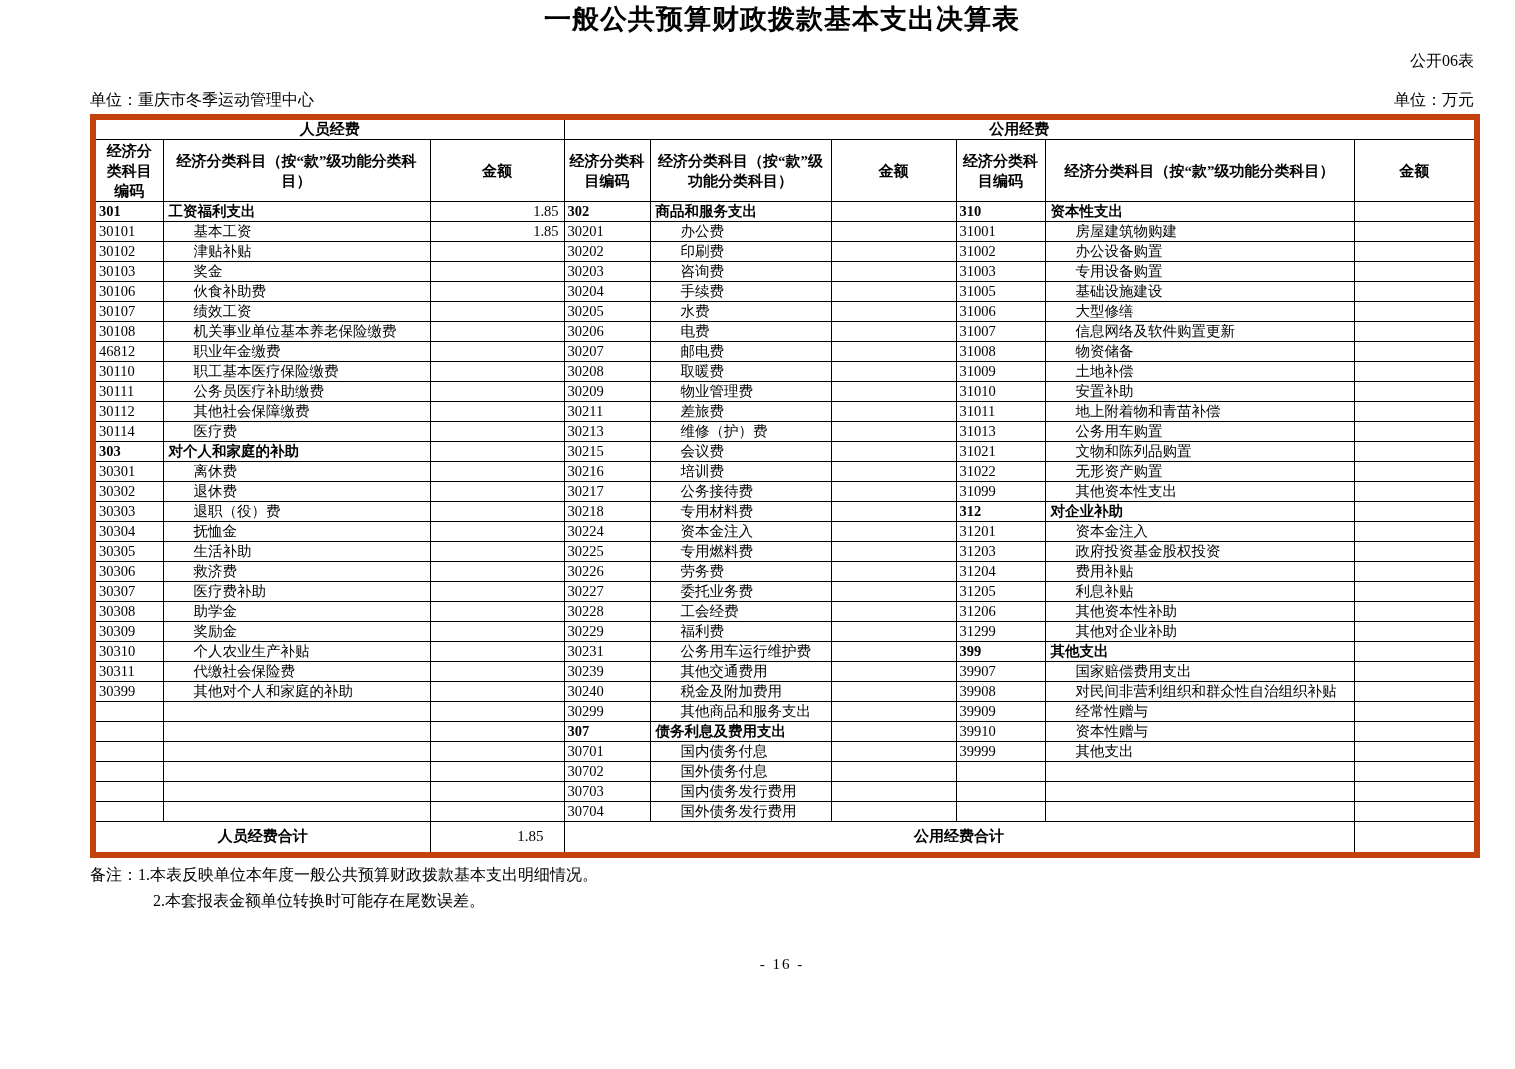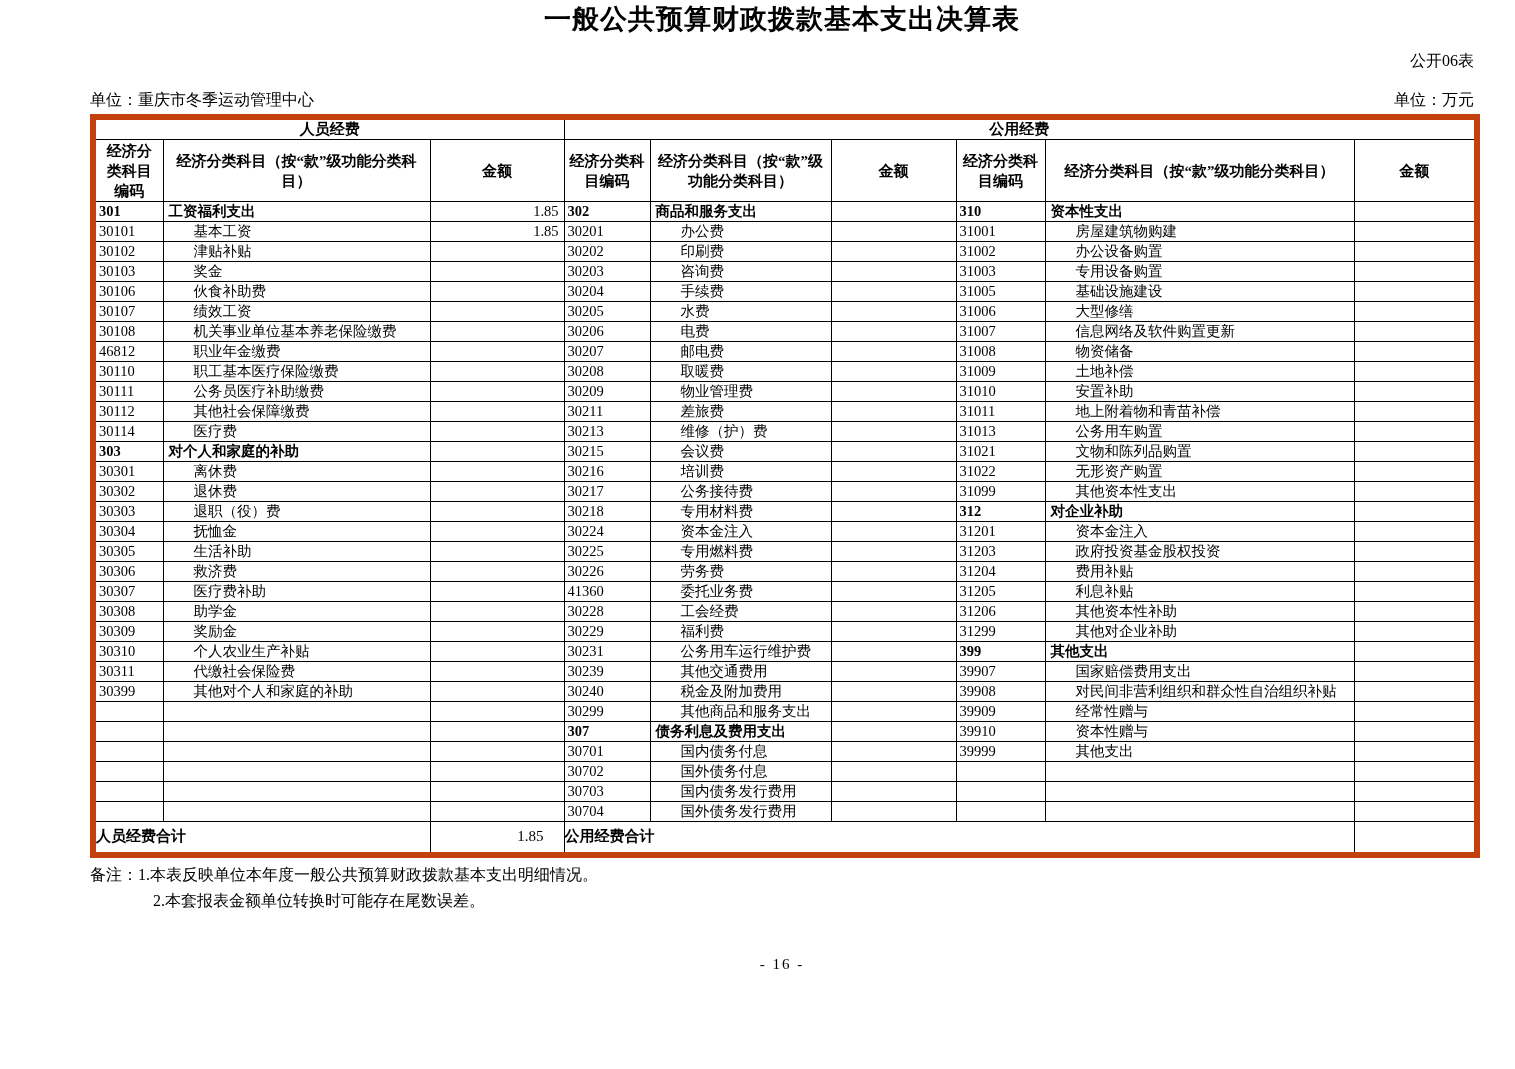"41360" td.code { text: 41360 -> 30227 }
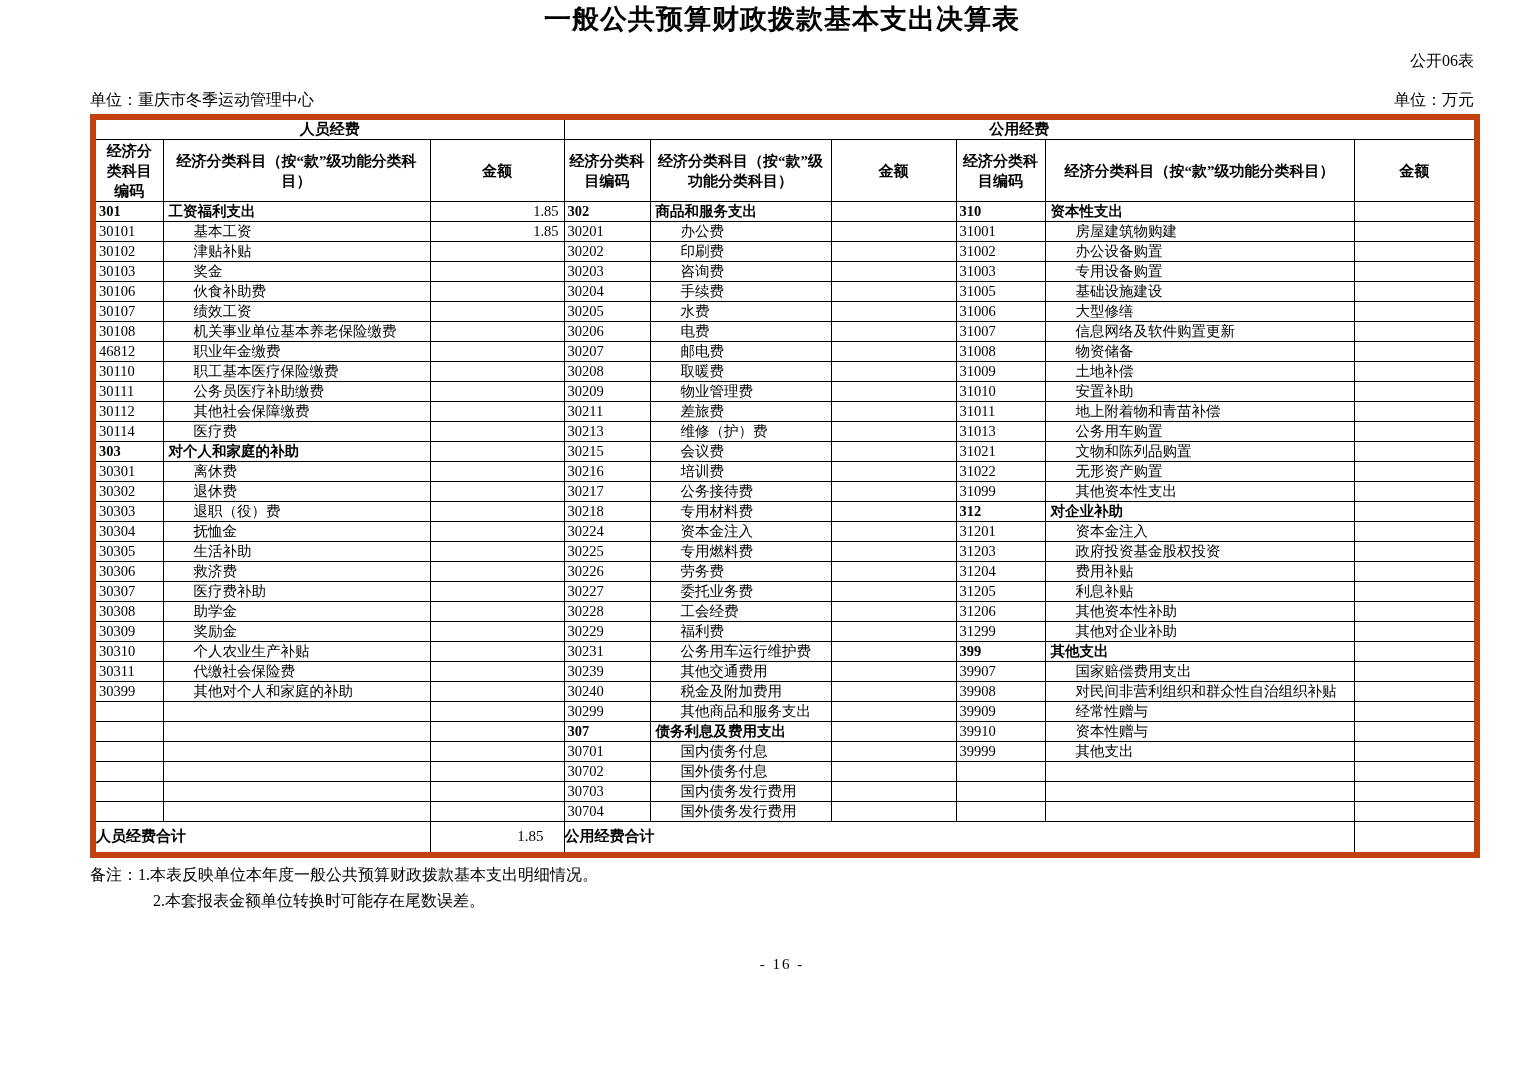"人员经费合计" td.total-label { text-align: left -> center }
